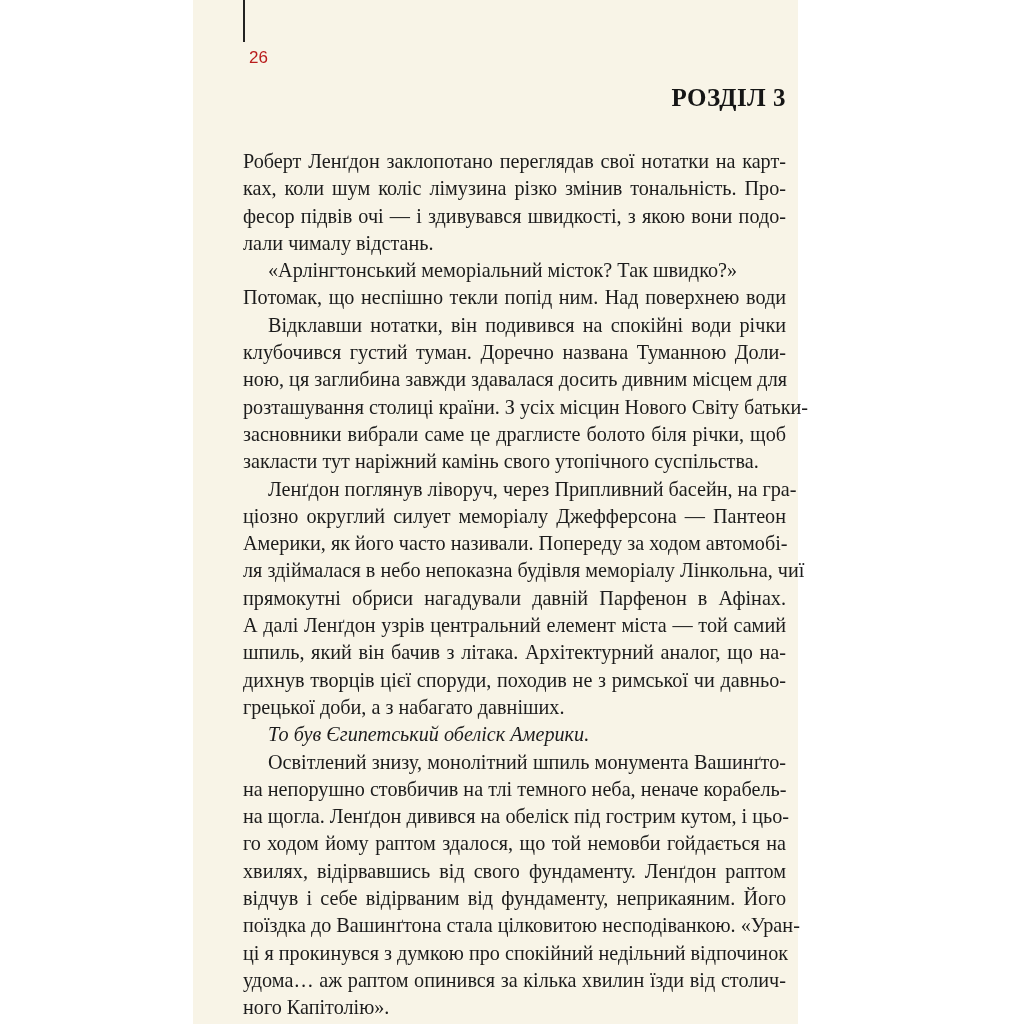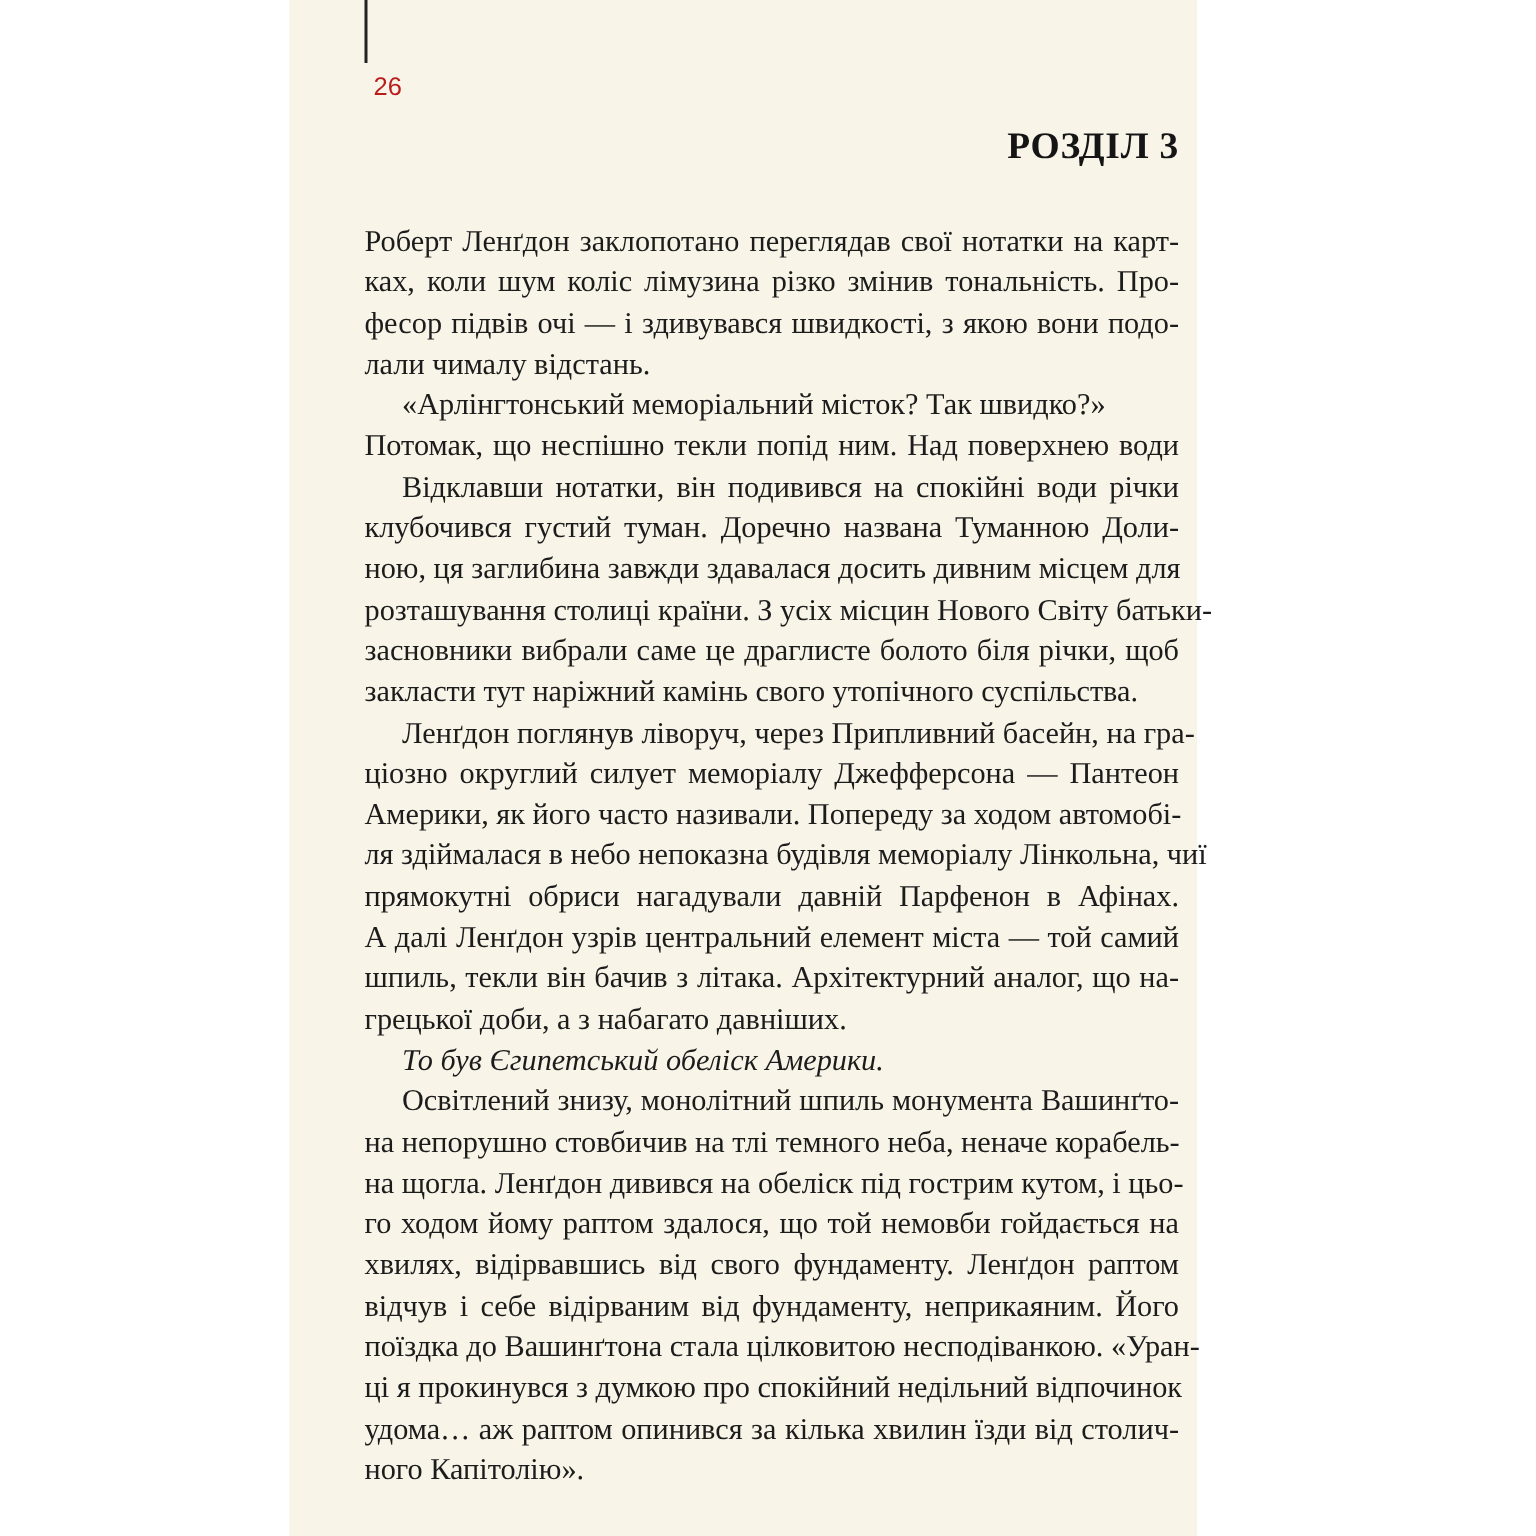"шпиль, текли він бачив з" span.line { text: текли -> який }
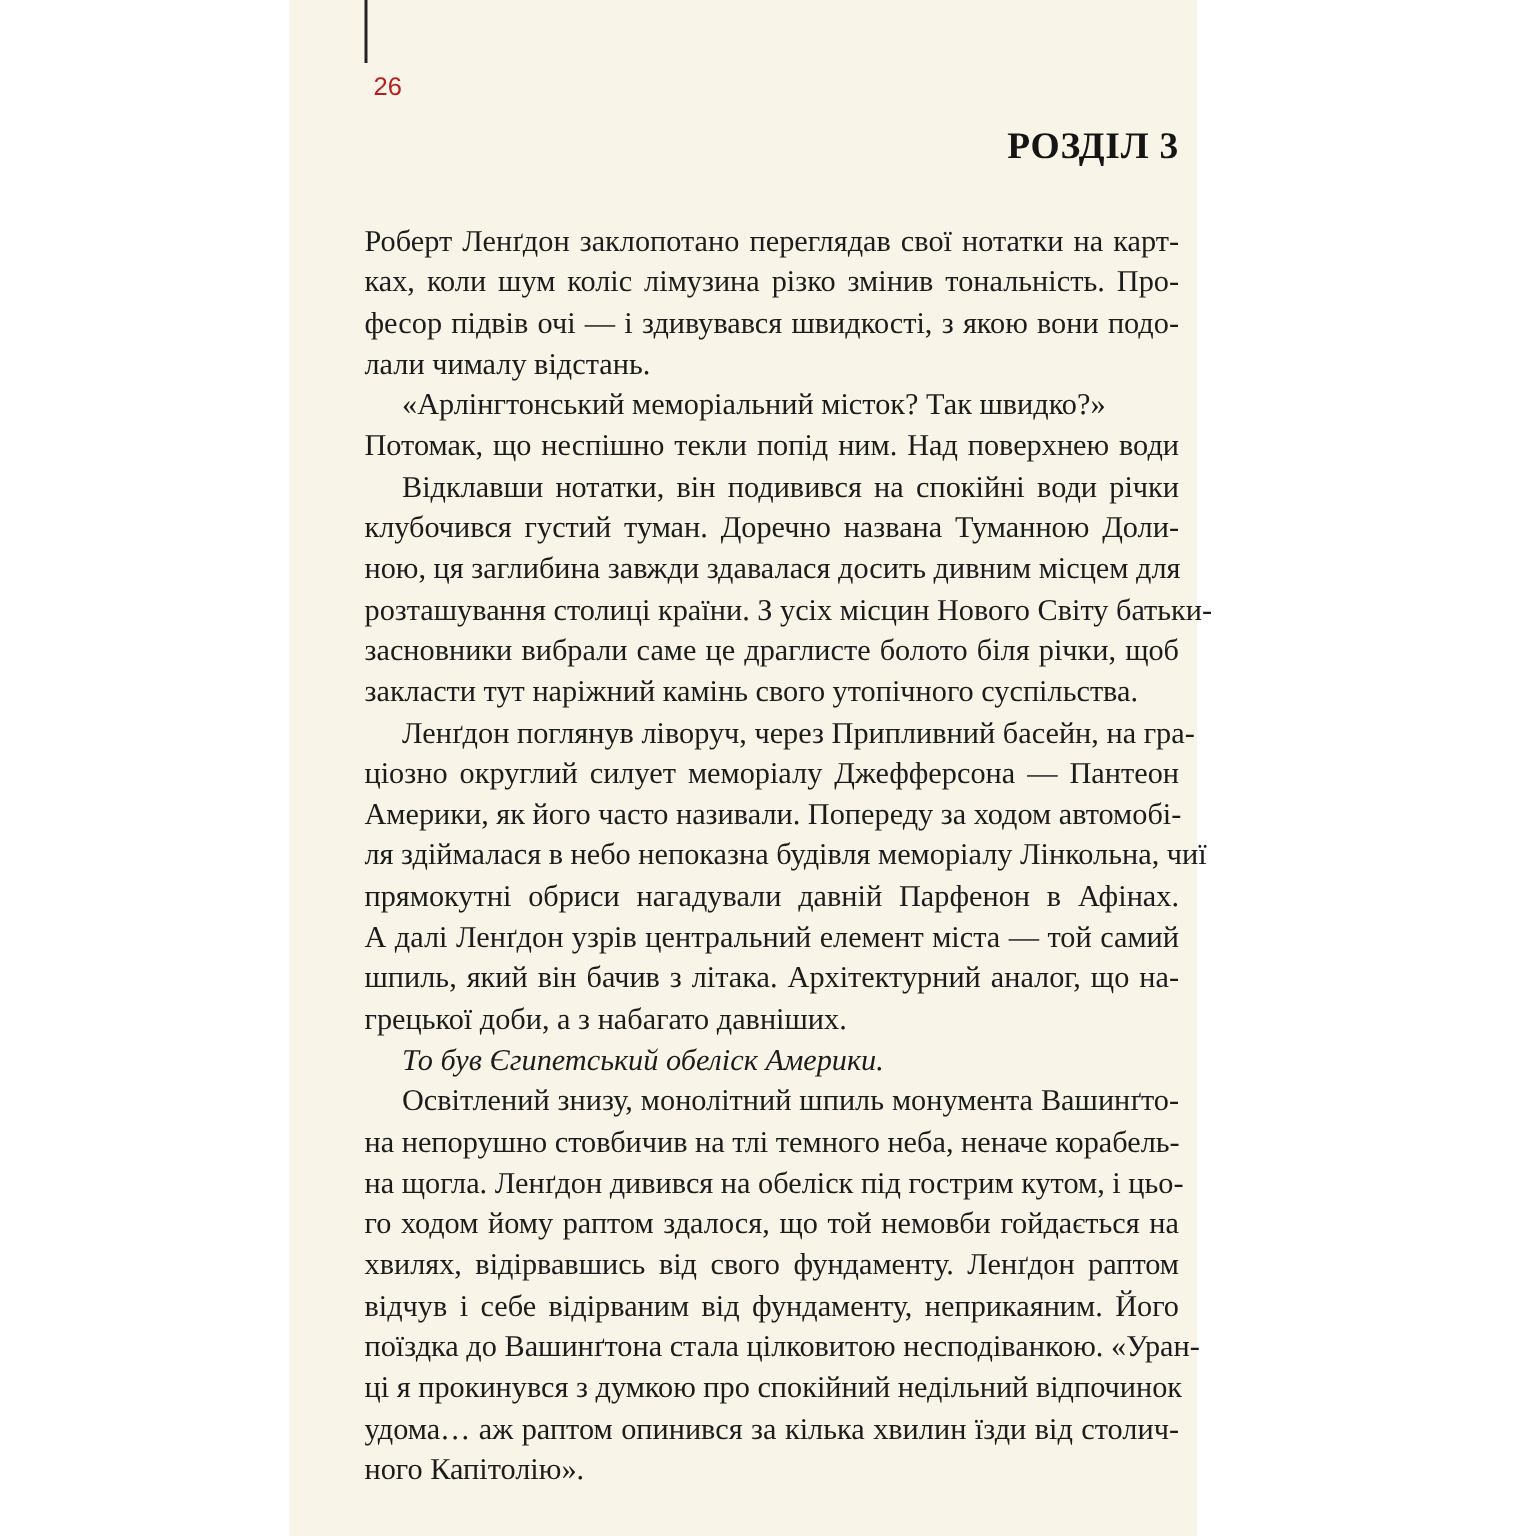"дихнув творців цієї споруди, походив" span.line { html: none -> <span>дихнув творців цієї споруди, походив не з римської чи давньо-</span> }
